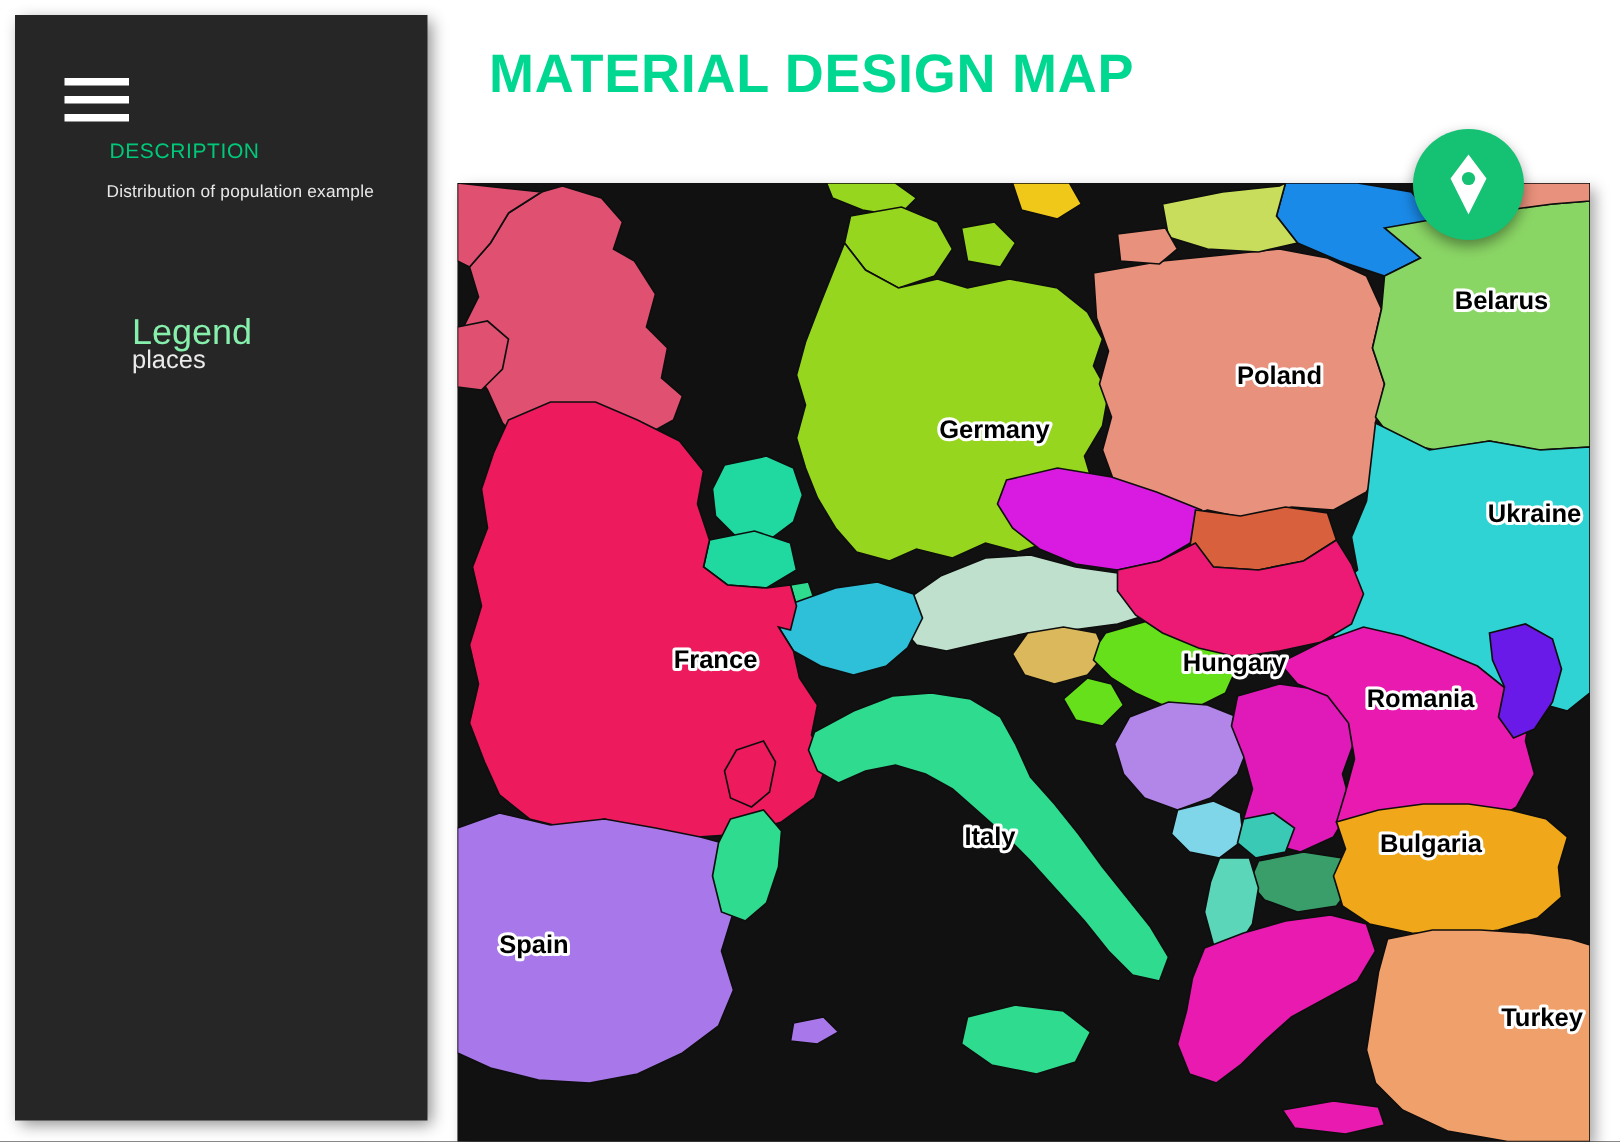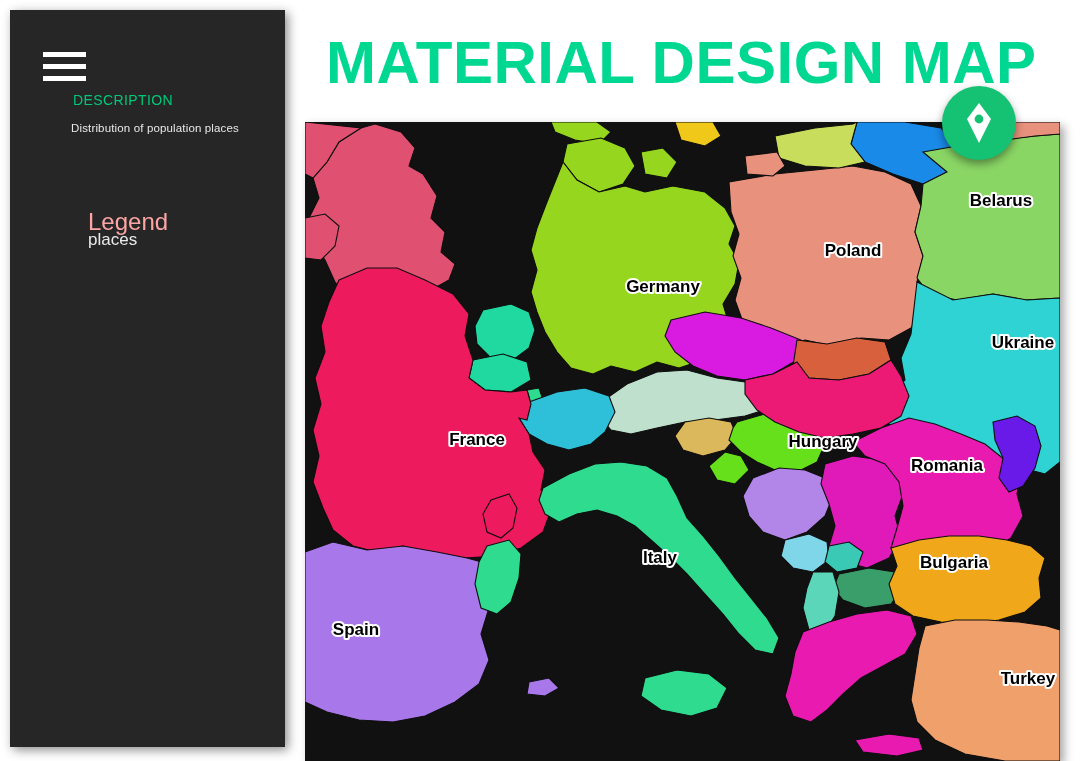"MATERIAL DESIGN MAP" #page-title { font-size: 60px -> 36px }
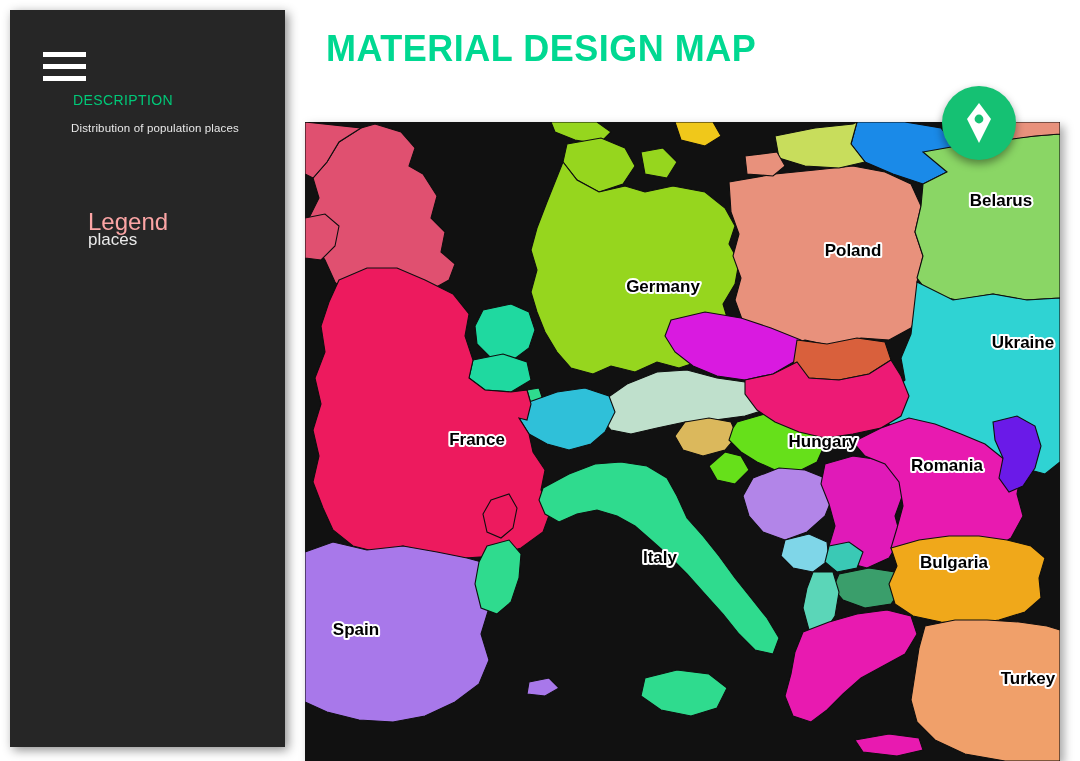"Distribution of population places" div { text: places -> example }
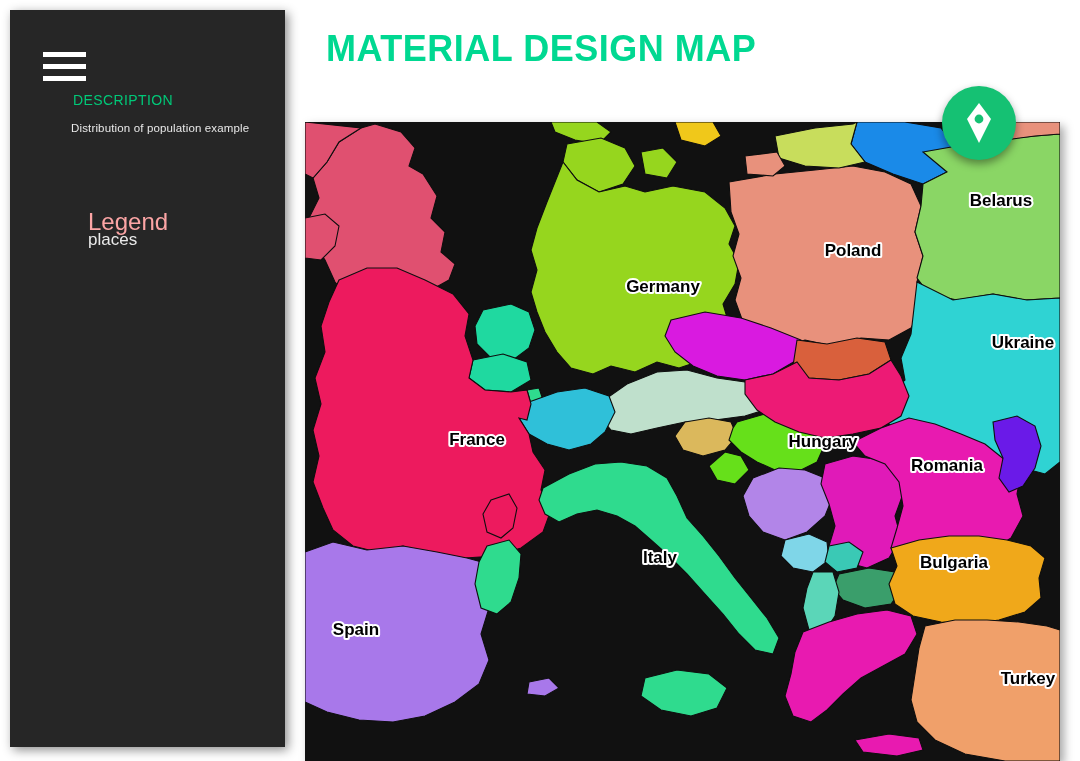"Legend" #legend-title { color: #fca5a5 -> #86efac }
